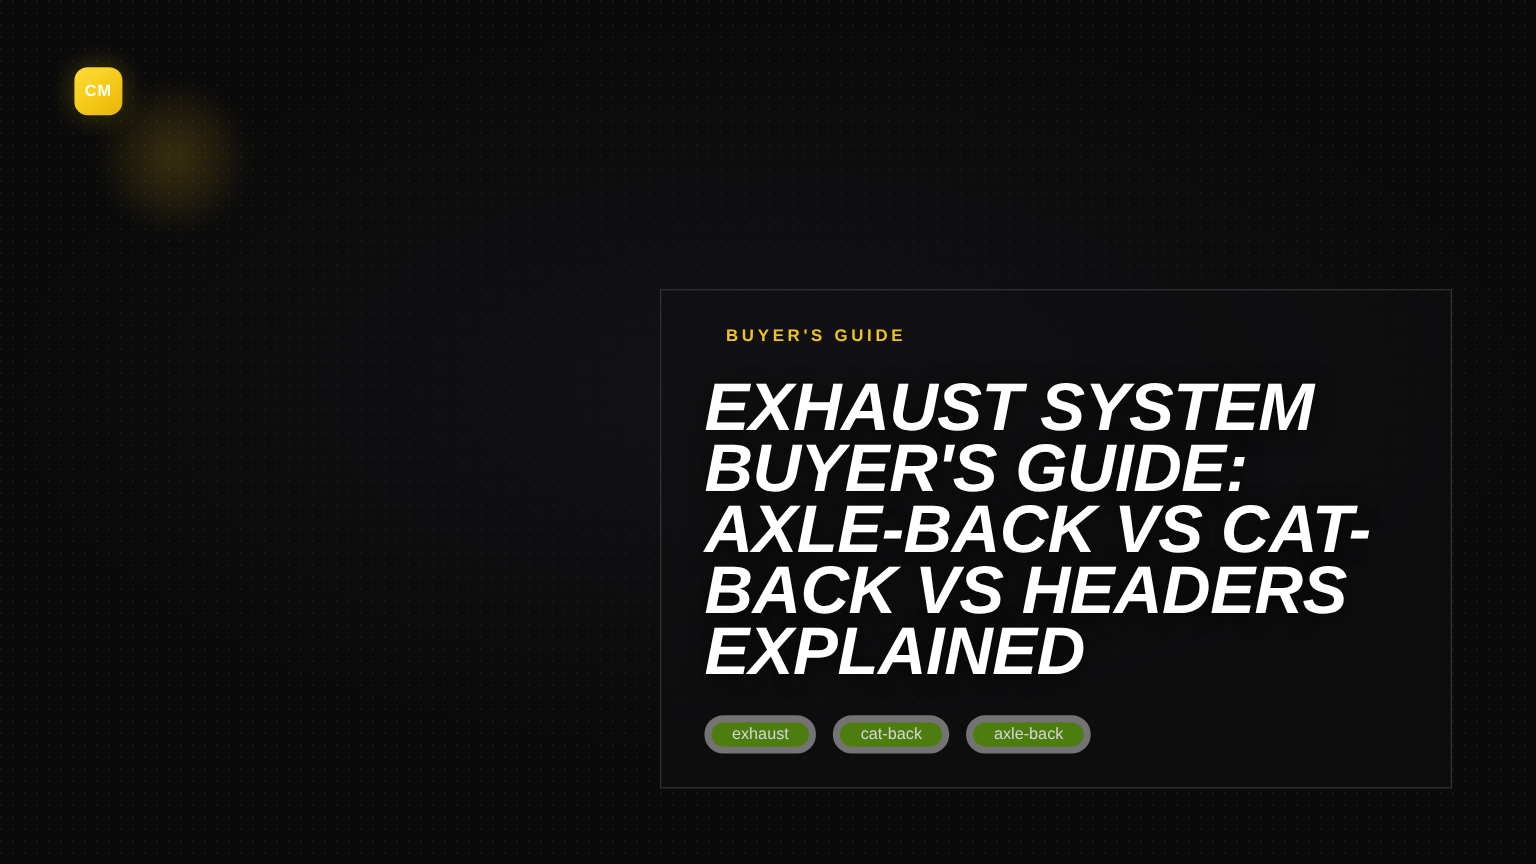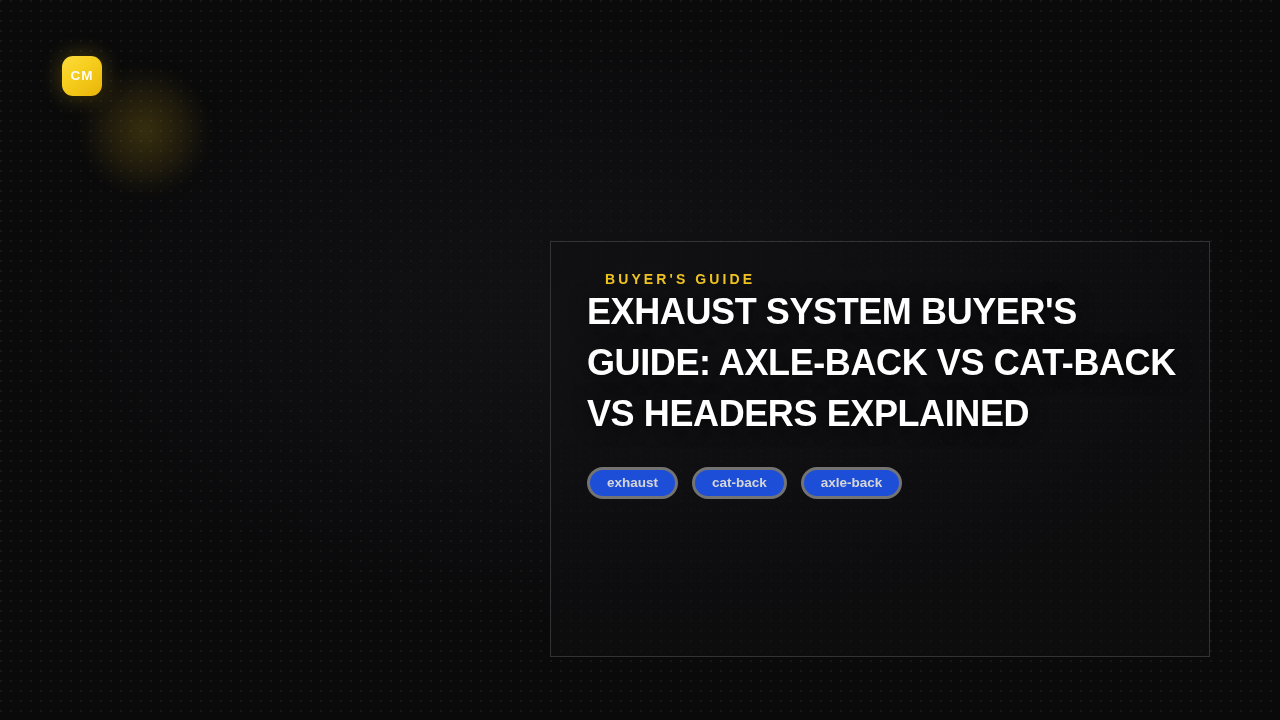"BUYER'S GUIDE" .eyebrow { margin-bottom: none -> 27px }
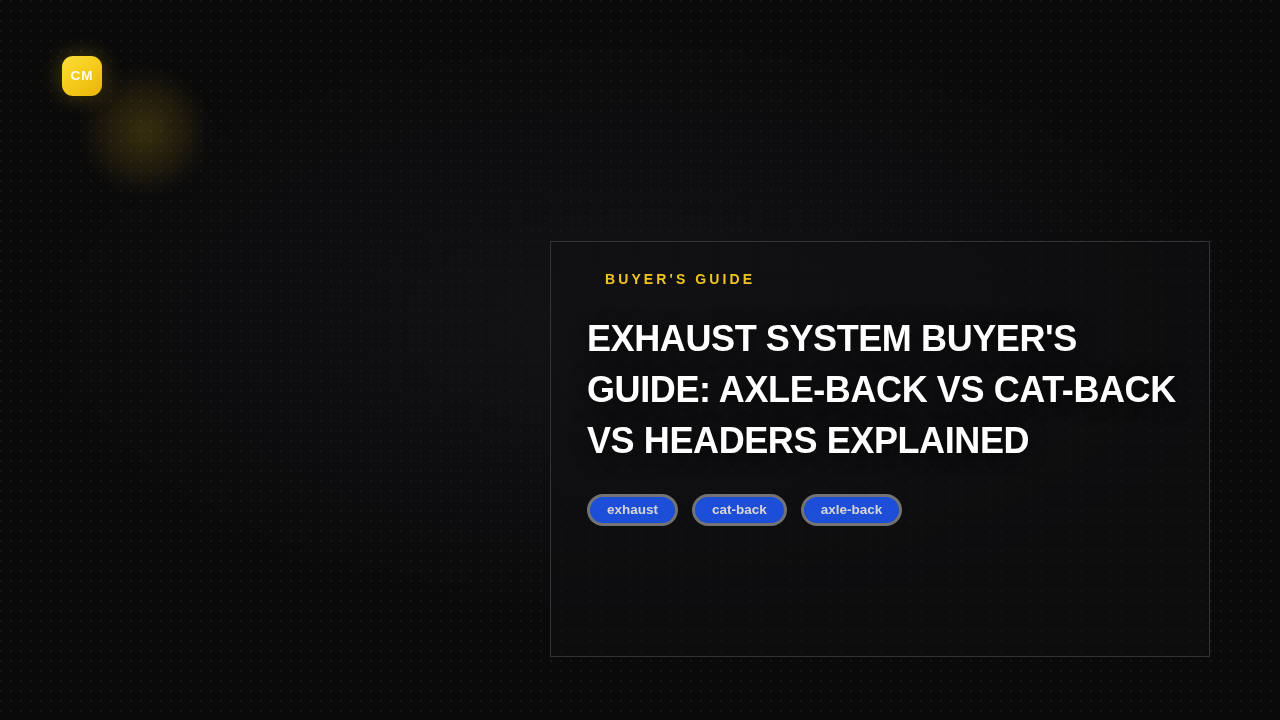"EXHAUST SYSTEM BUYER'S GUIDE: AXLE-BACK" .hero-title { font-size: 36px -> 56px; font-style: none -> italic }
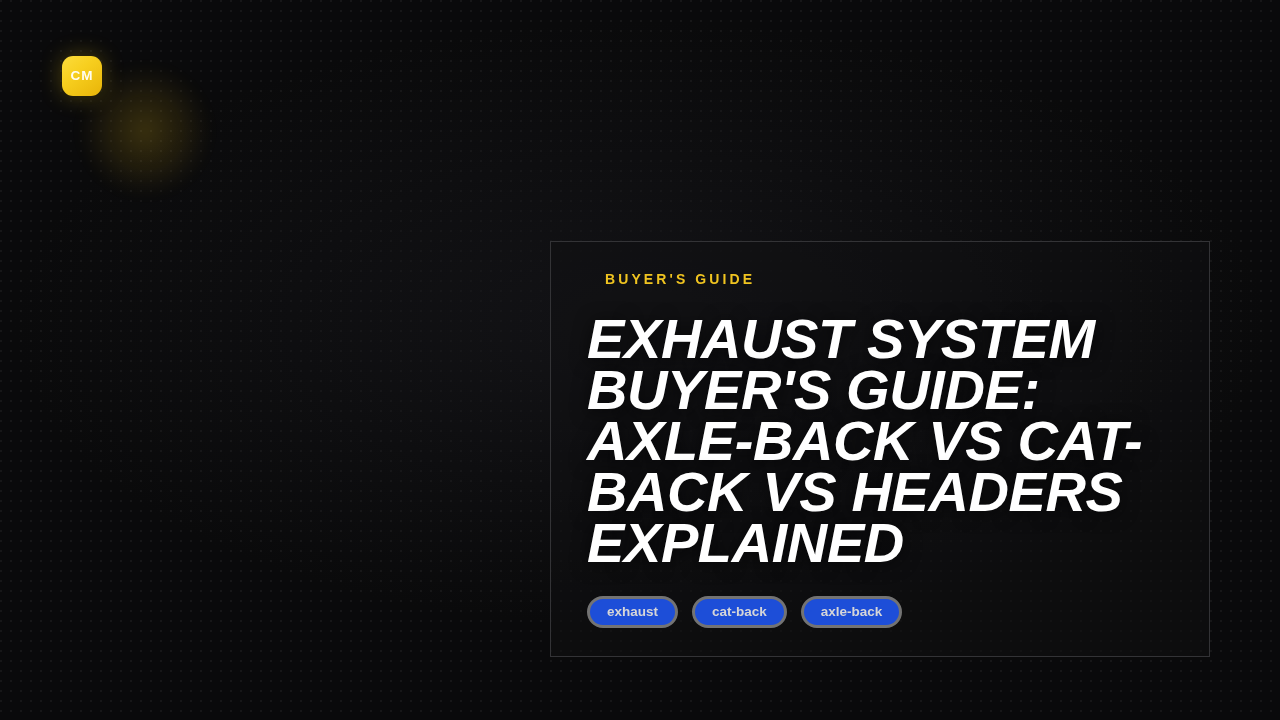"exhaust" .tag-pill { background: #1d4ed8 -> #4d7c0f; border: 3px solid #737373 -> 6px solid #737373; font-weight: bold -> normal }
